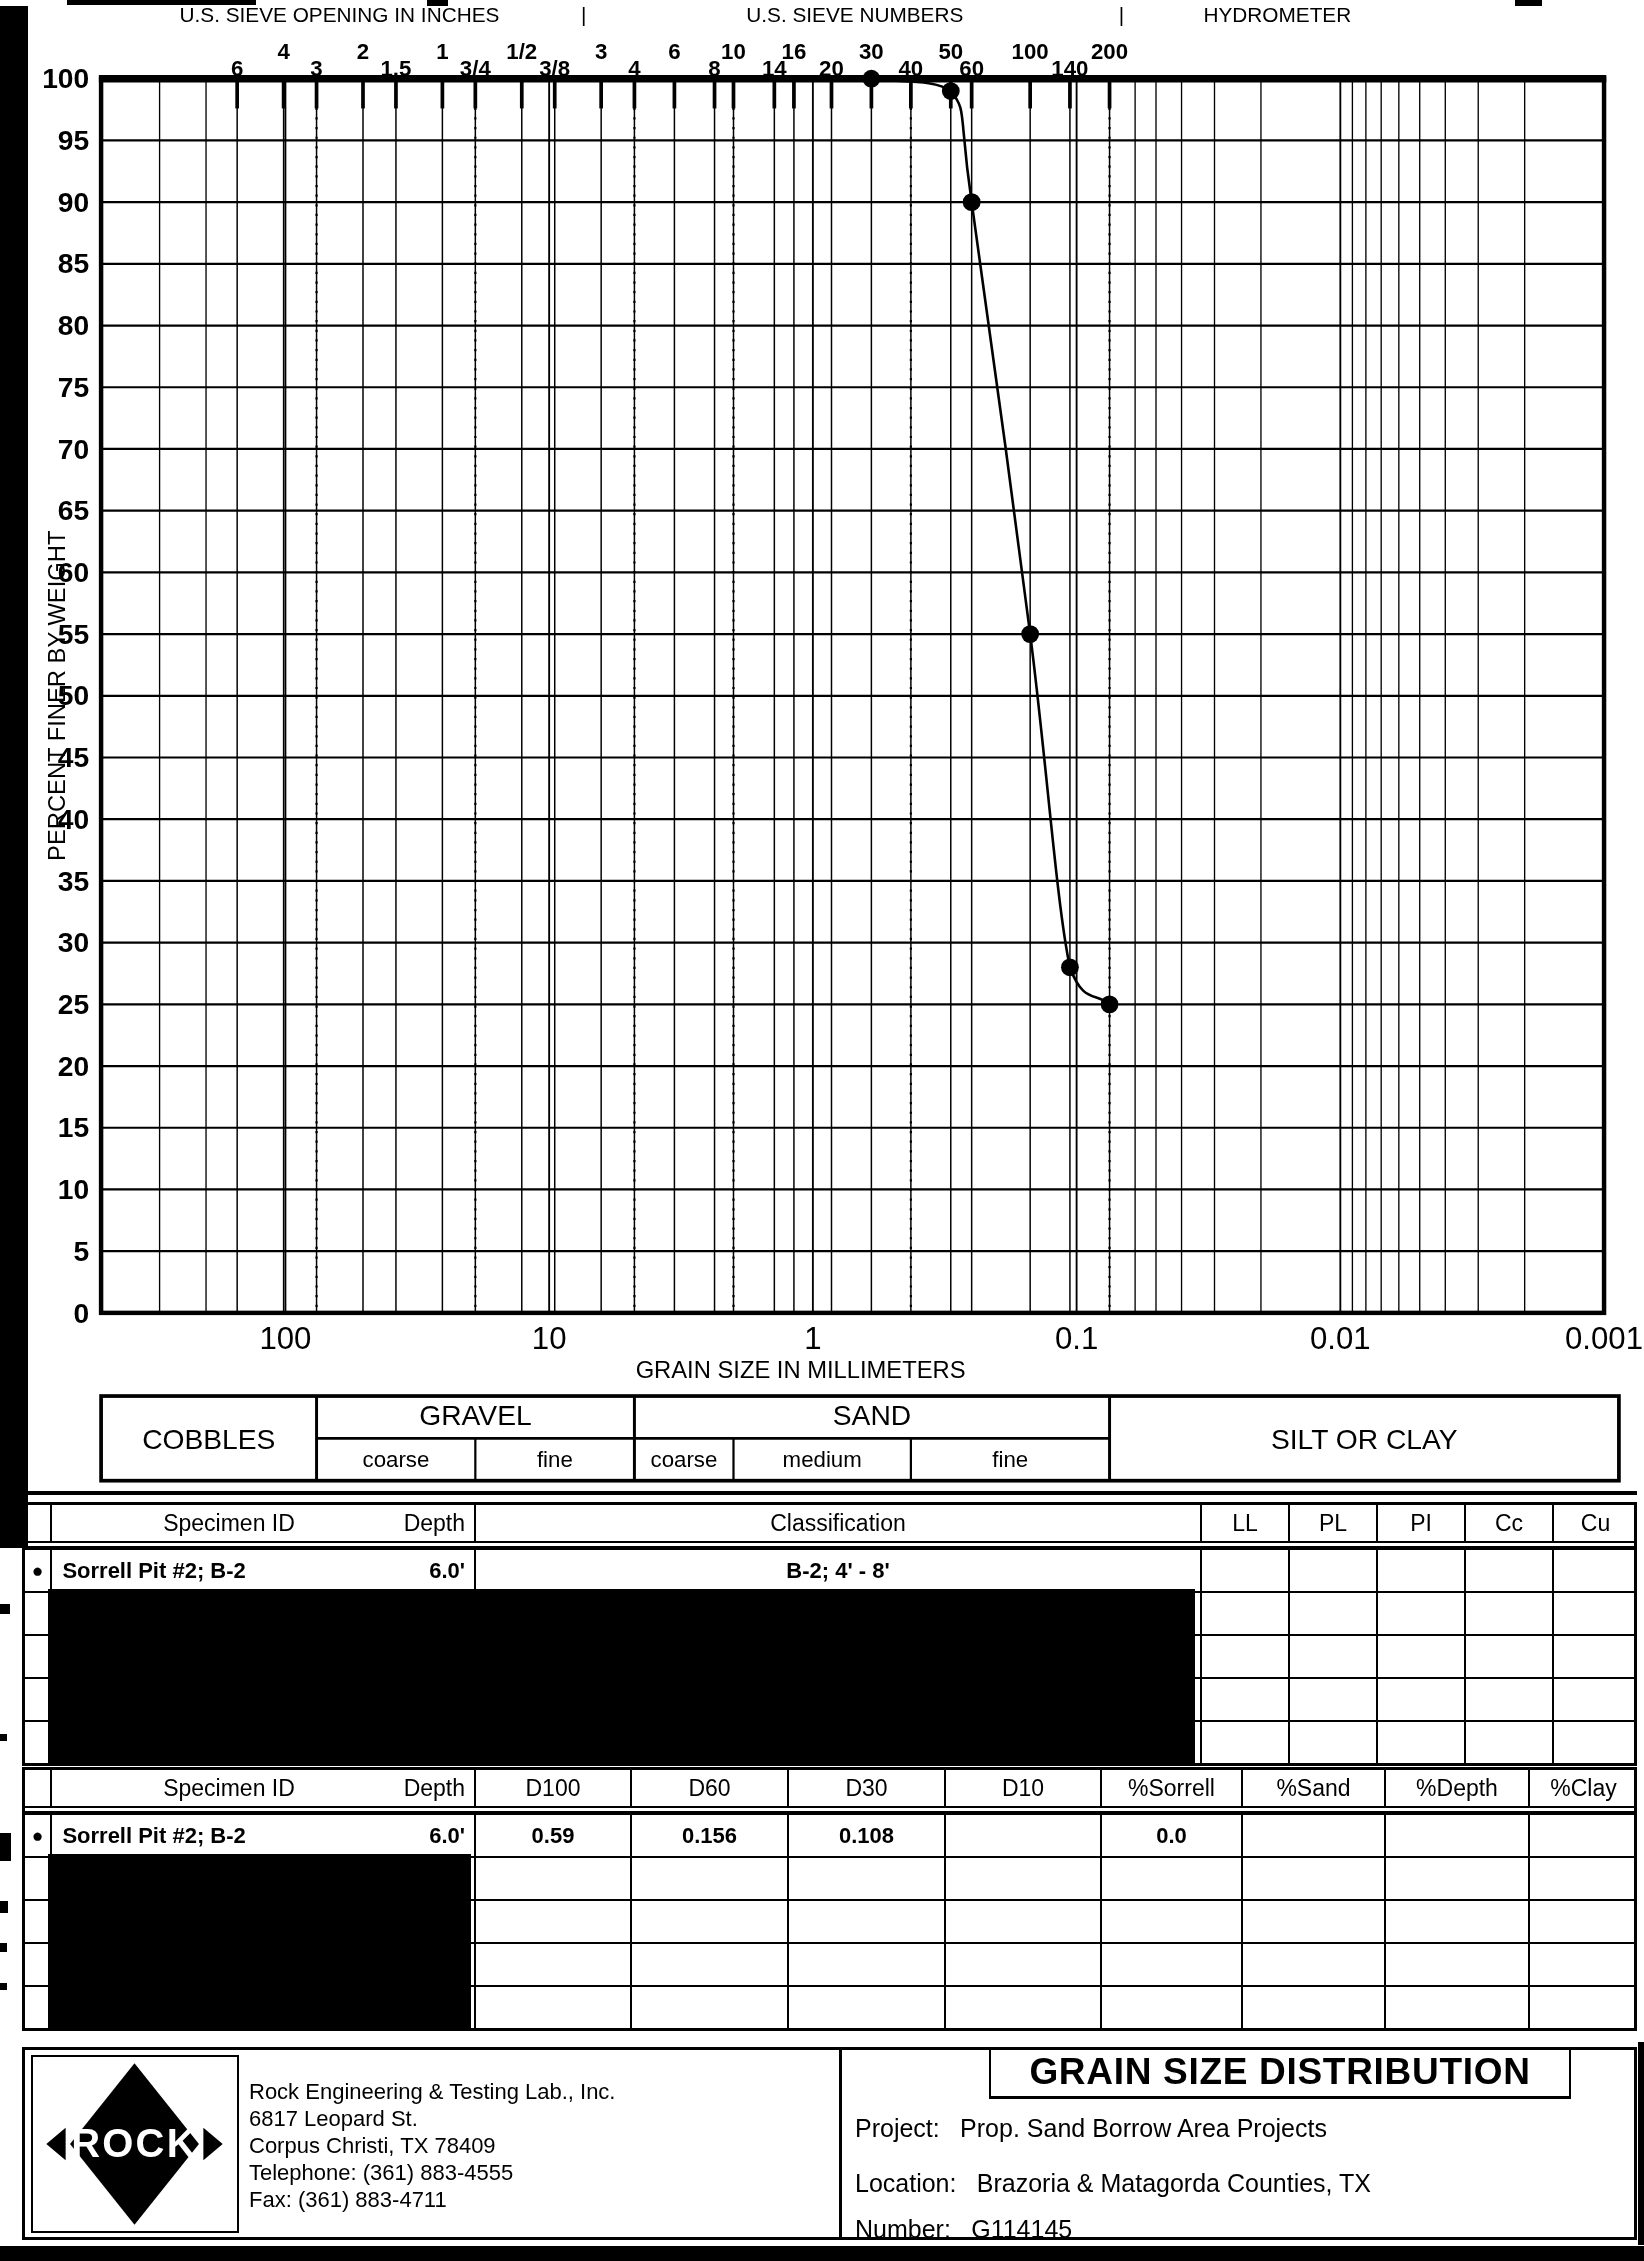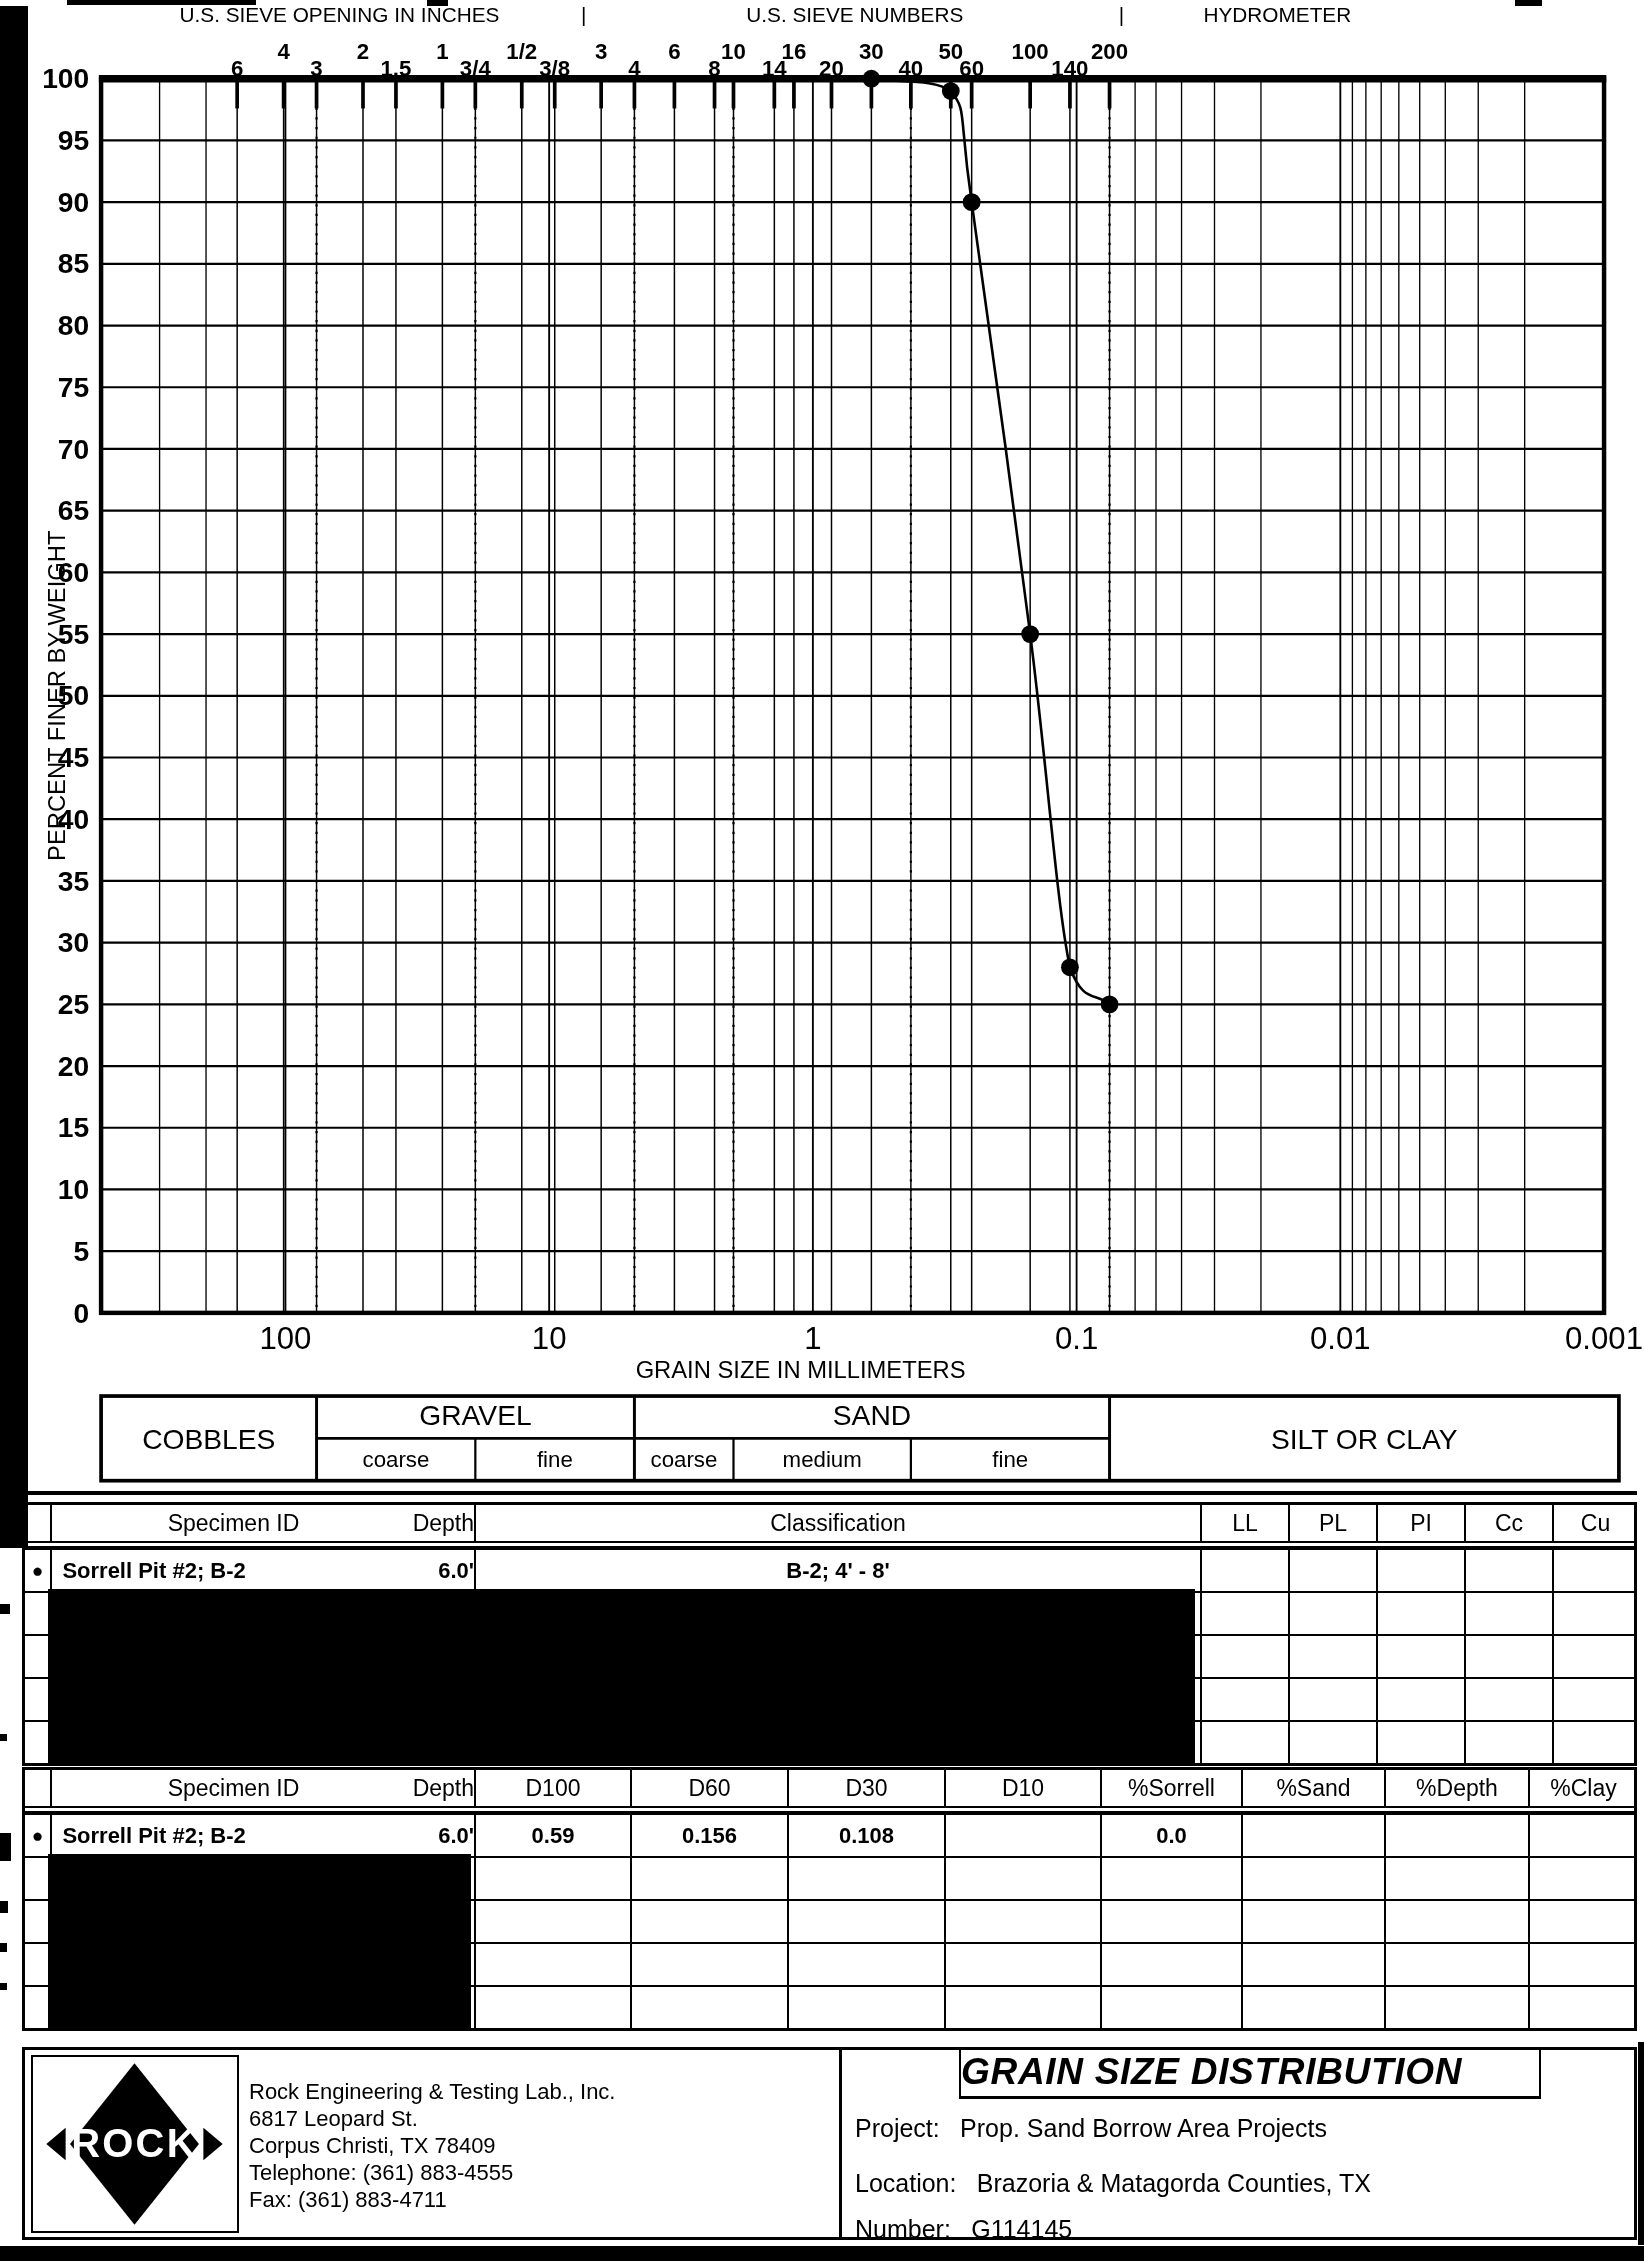"Depth" .combo .dp { padding-right: none -> 9px }
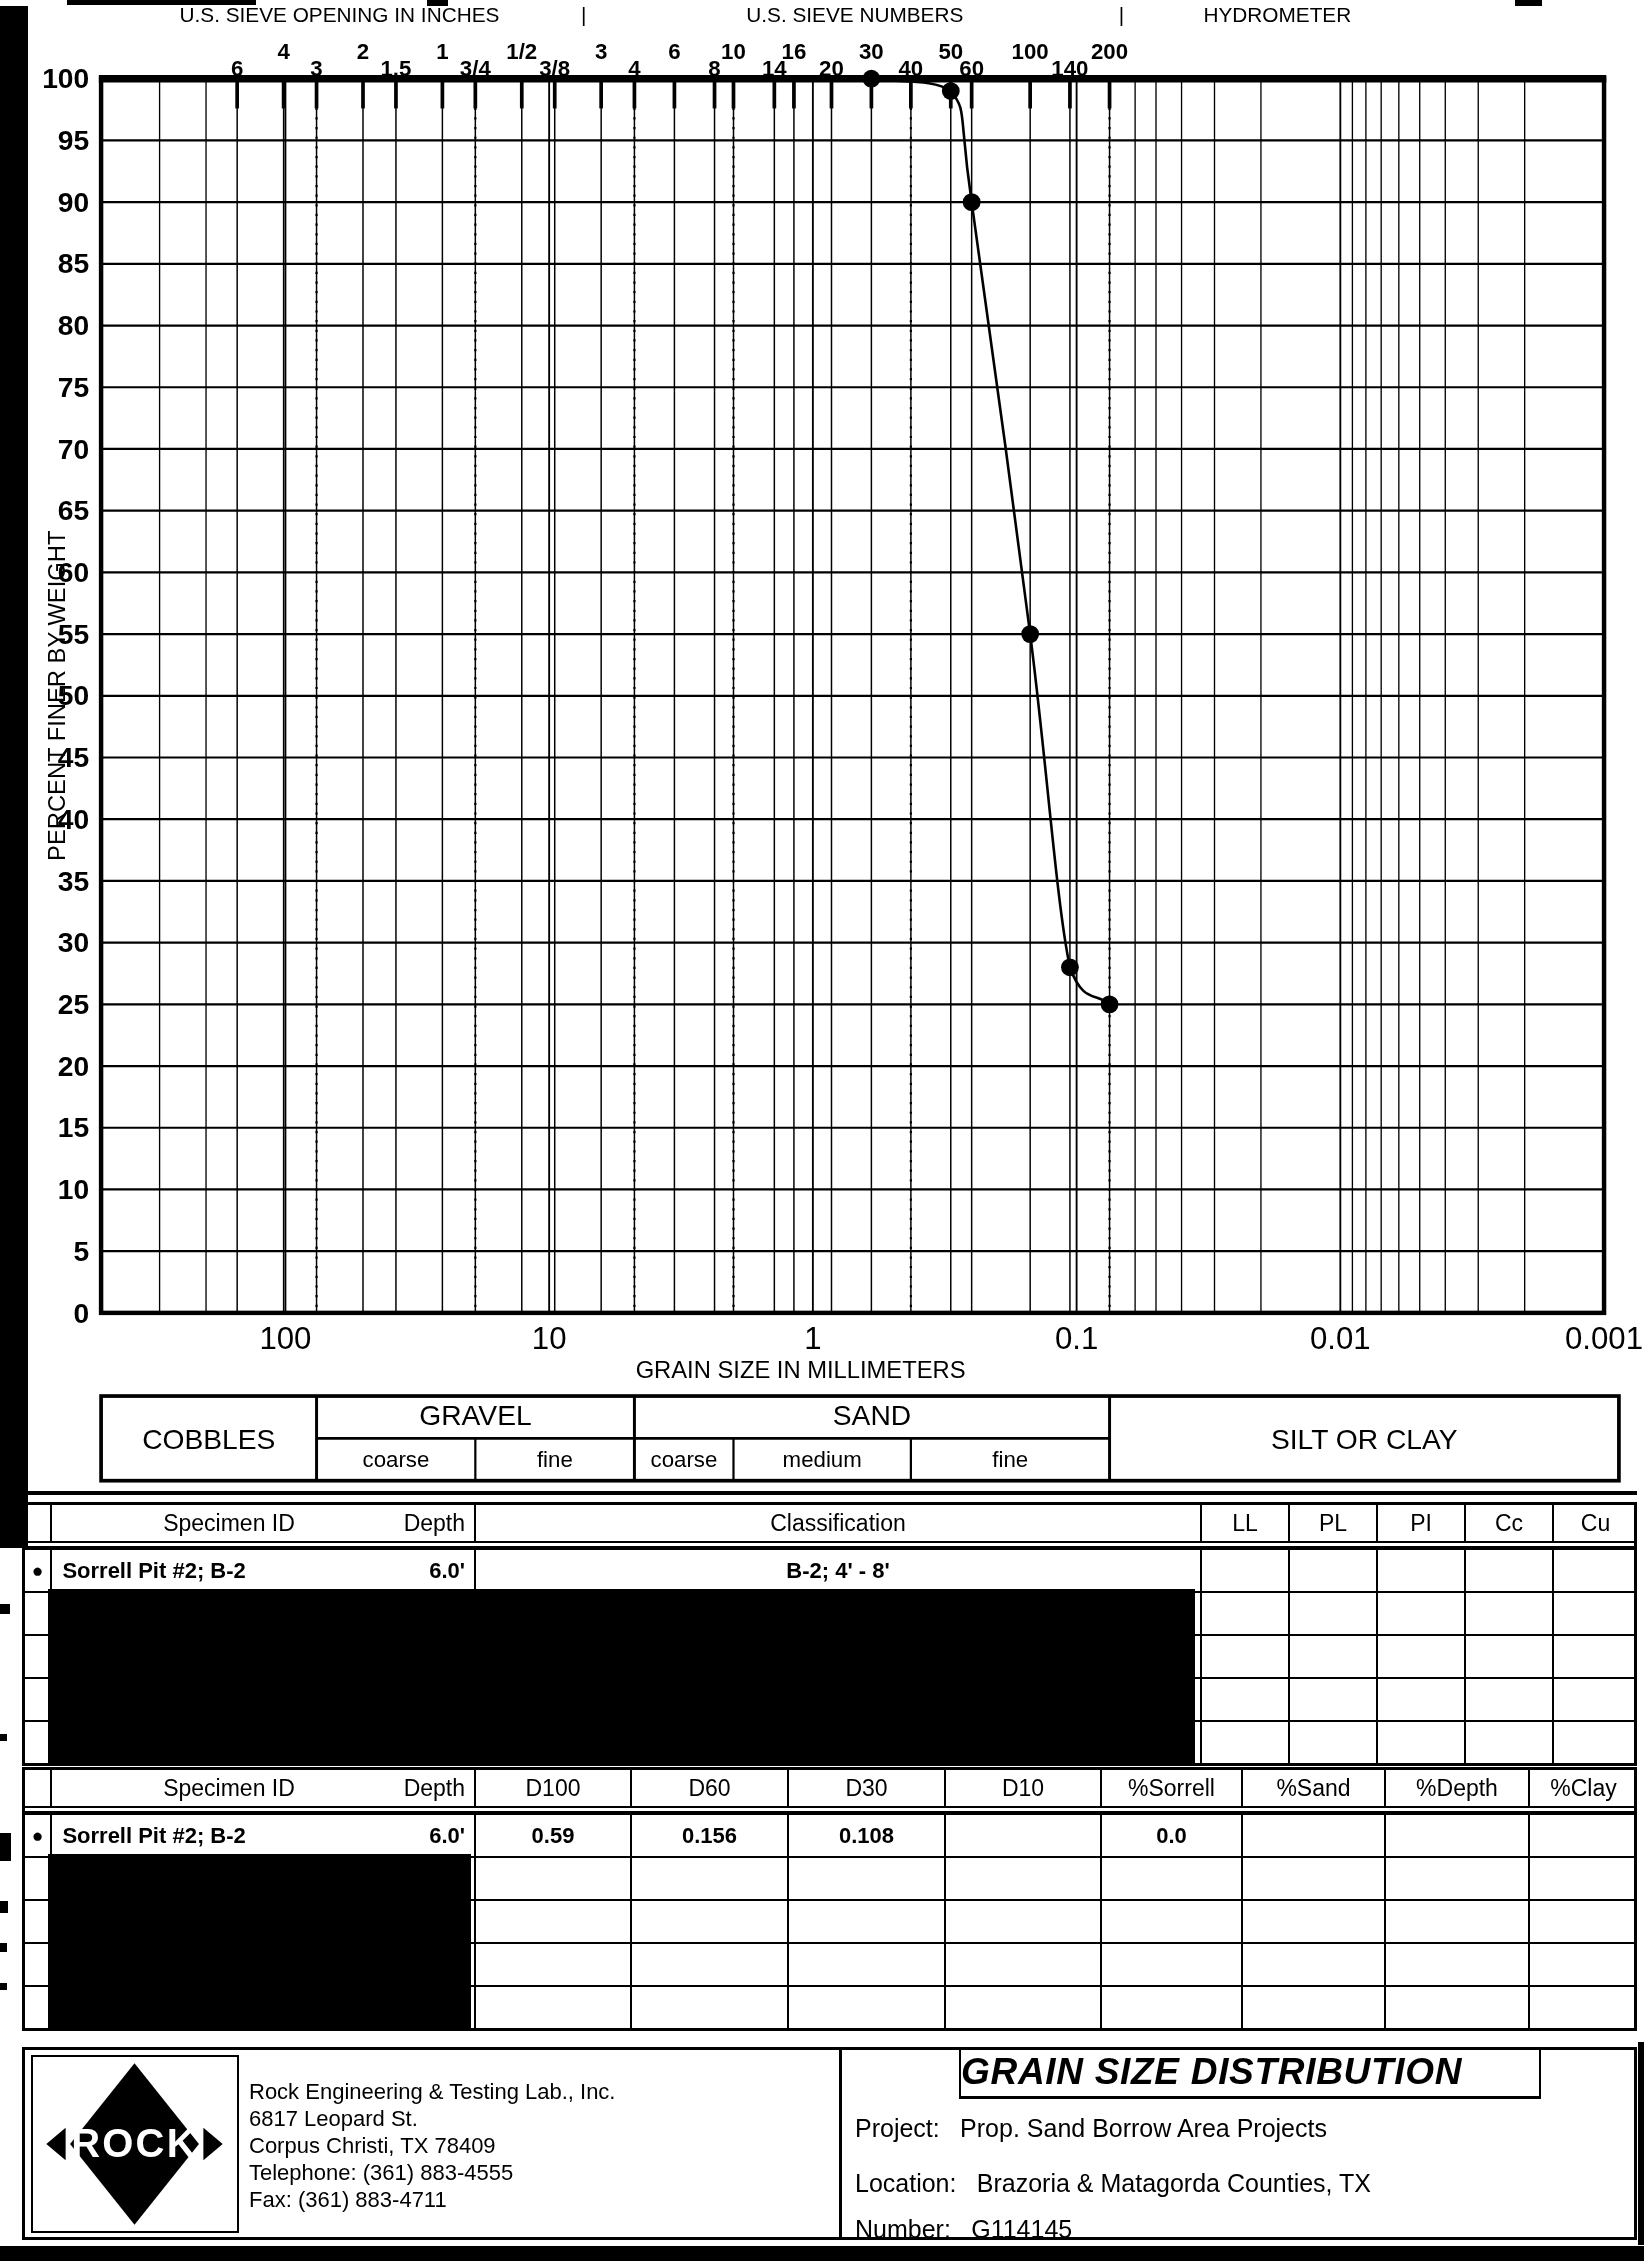"GRAIN SIZE DISTRIBUTION" .titleBox { font-style: italic -> none; justify-content: none -> center; left: 934px -> 964px }
